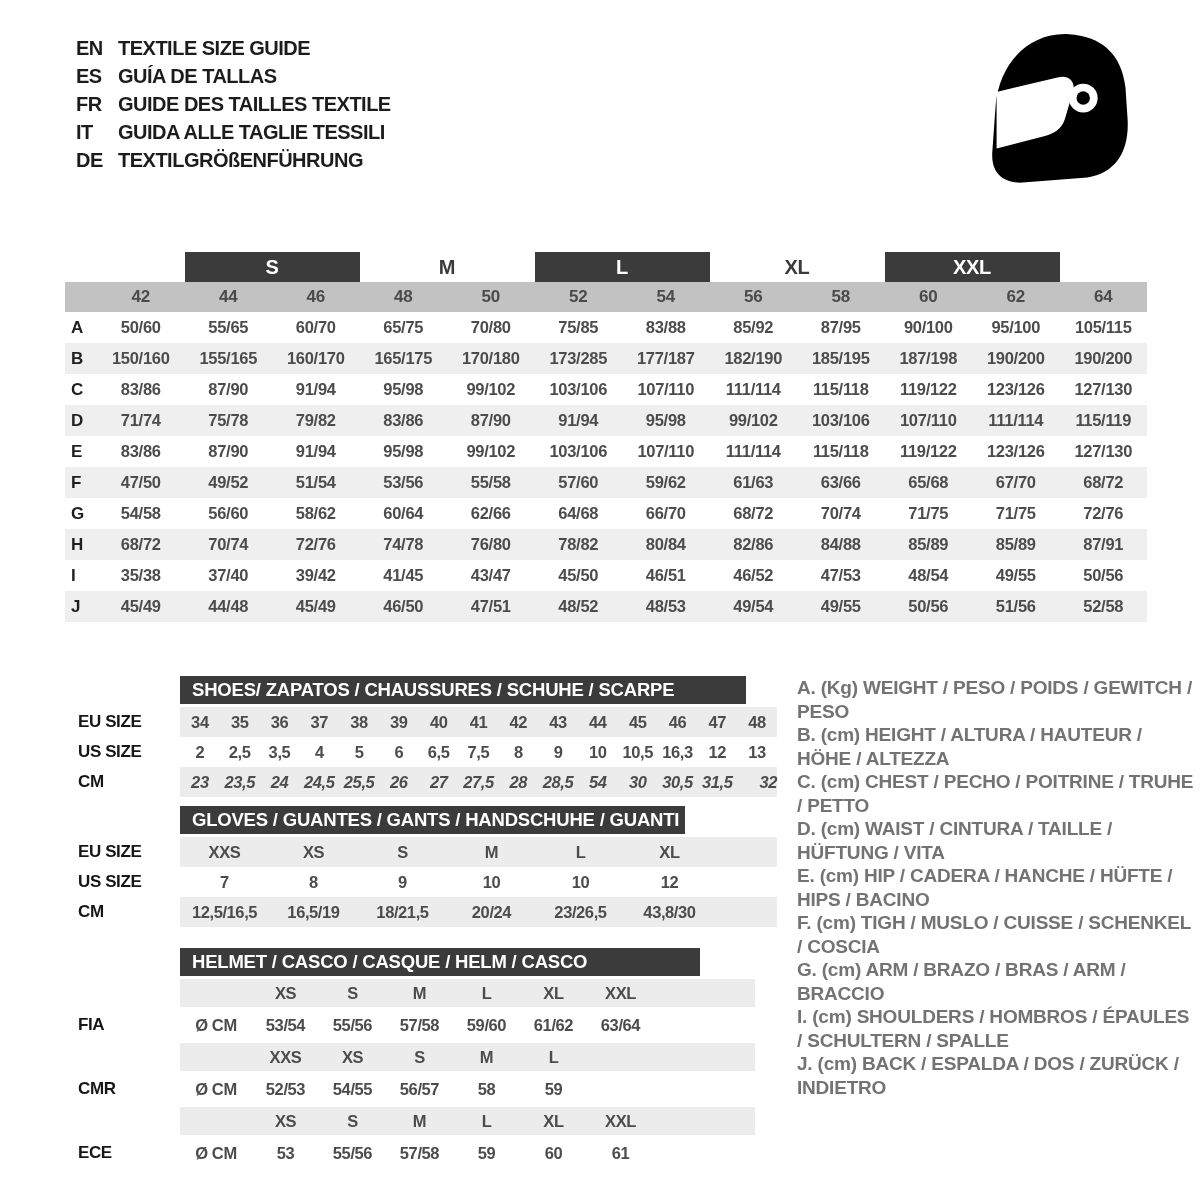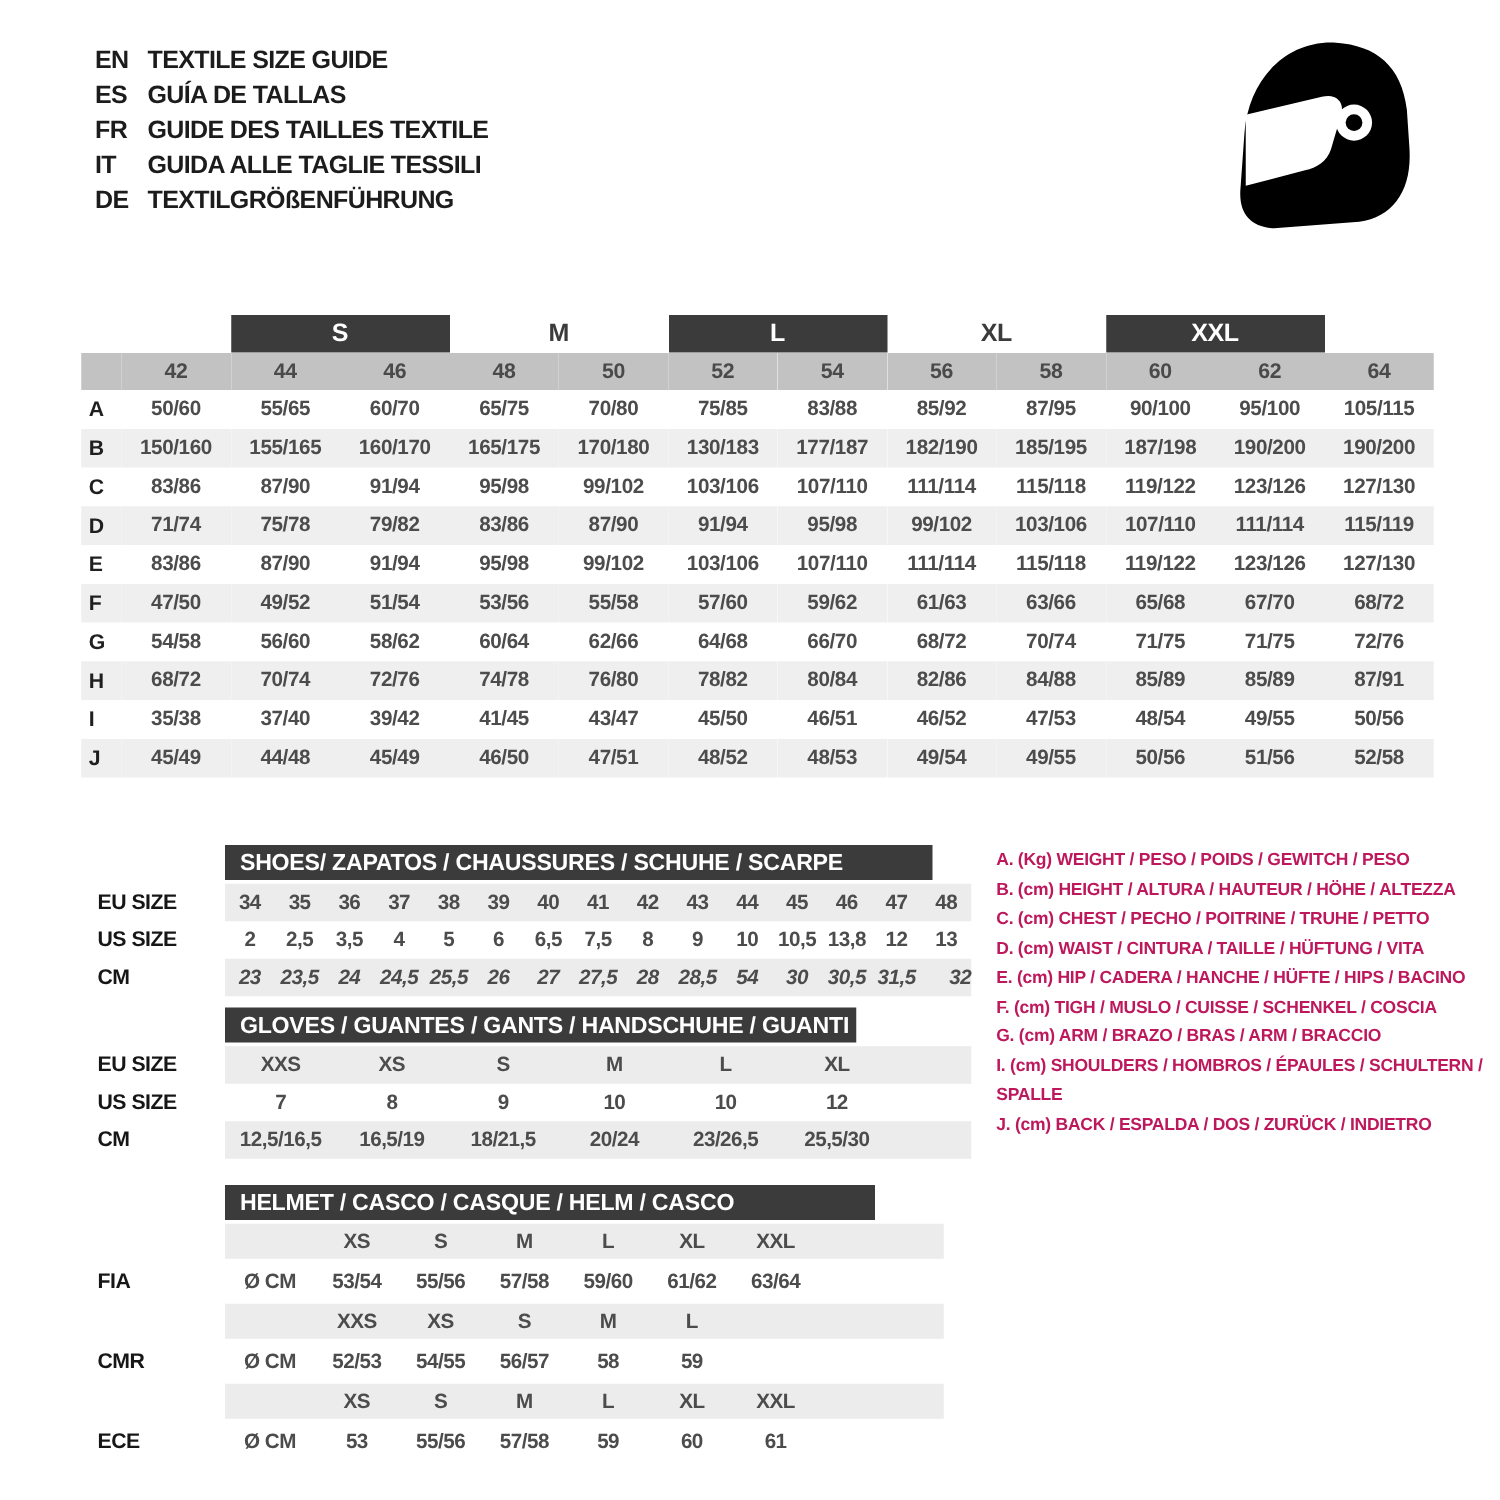"130/183" td { text: 130/183 -> 173/285 }
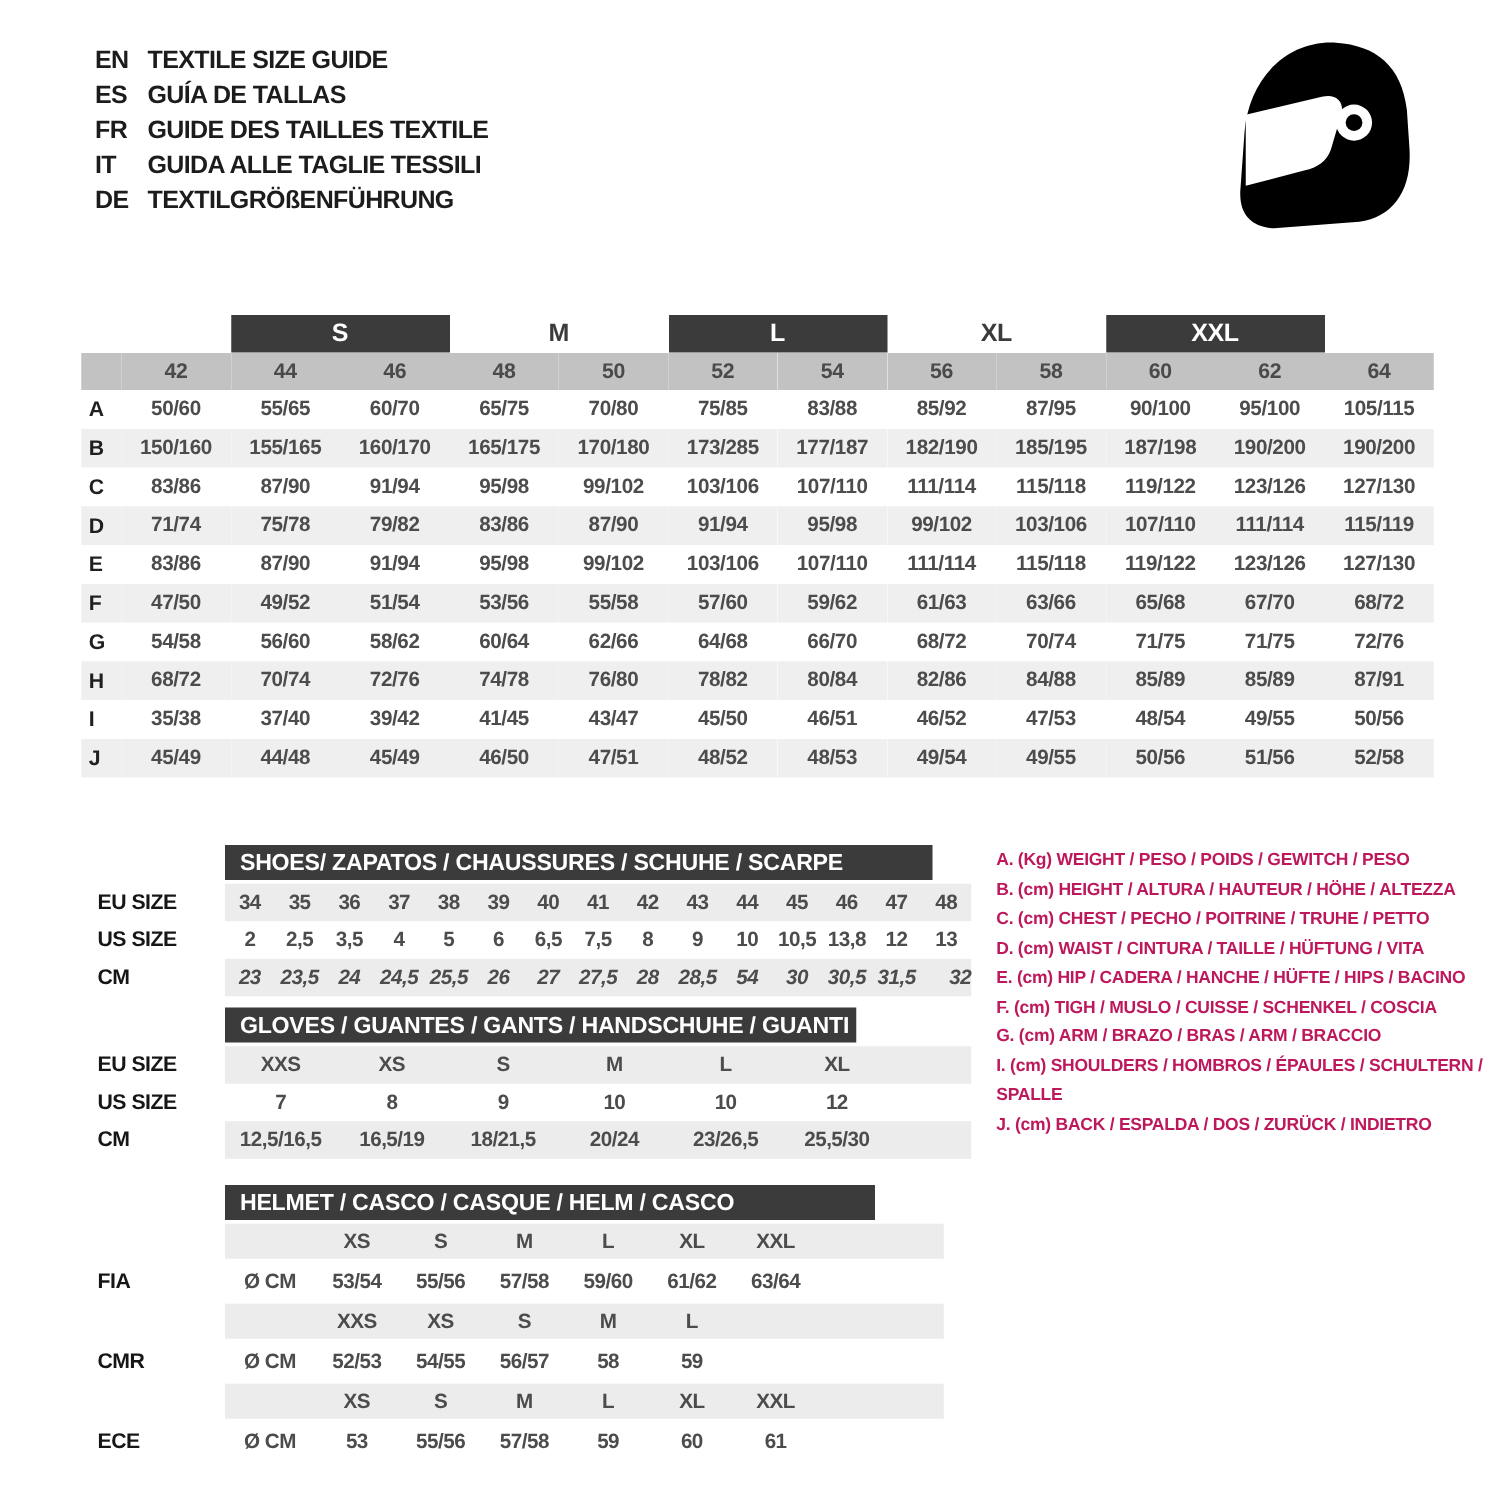"A. (Kg) WEIGHT / PESO" .legend-item { color: #be185d -> #737373; font-size: 14px -> 19px }
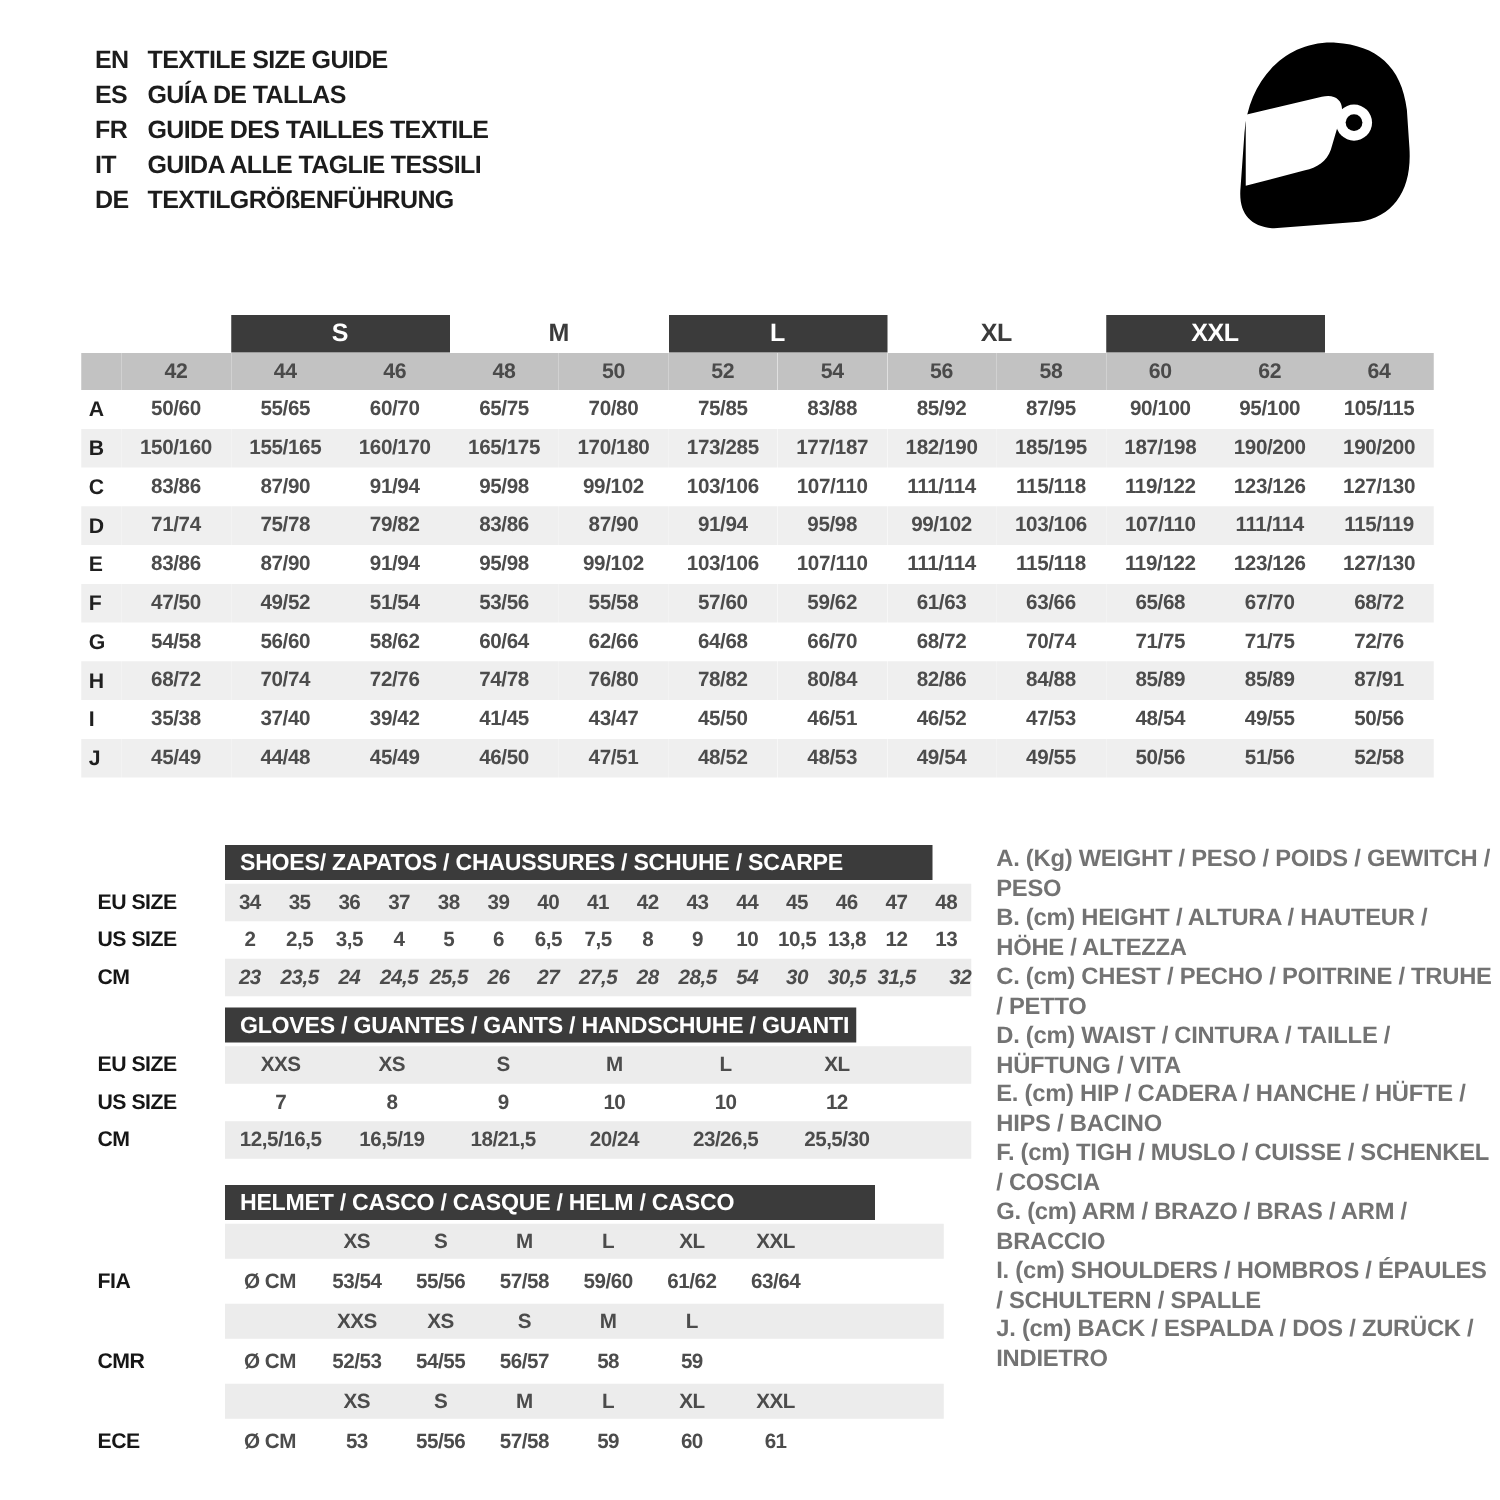"13,8" div.lcell { text: 13,8 -> 16,3 }
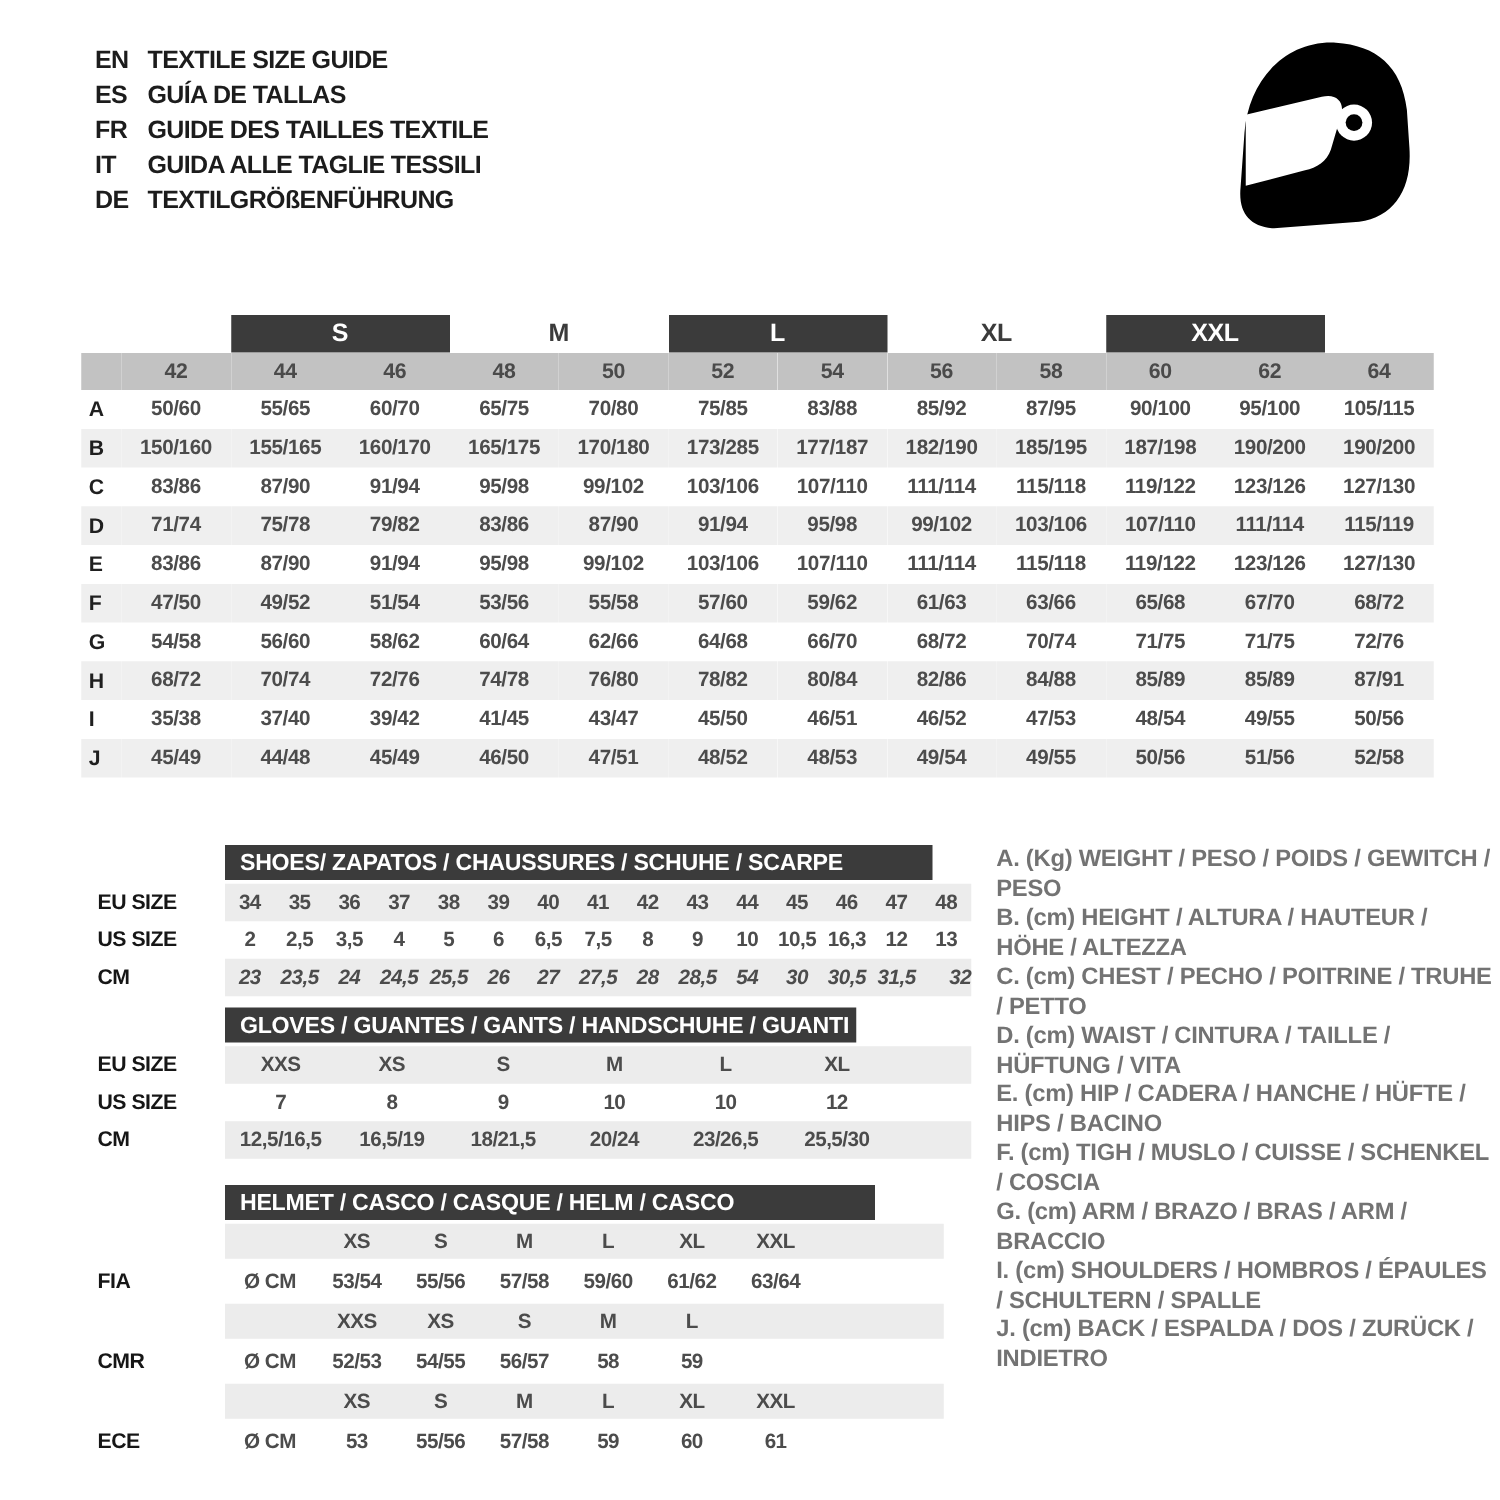"25,5/30" div.lcell { text: 25,5/30 -> 43,8/30 }
